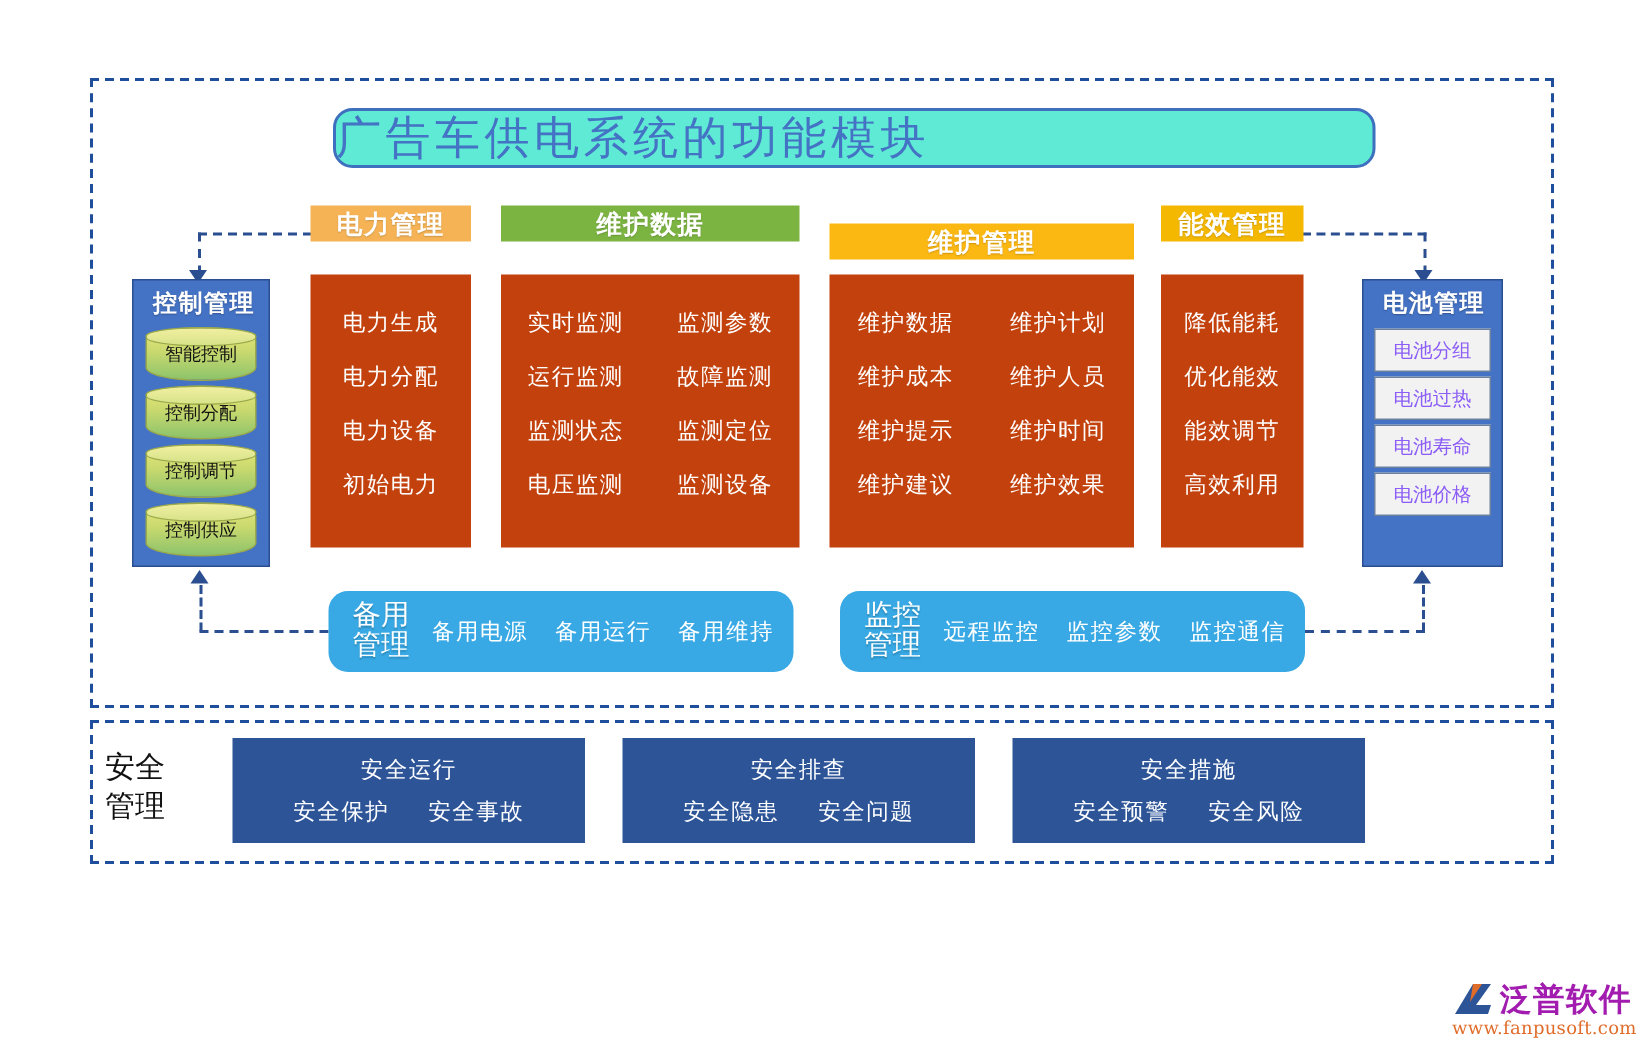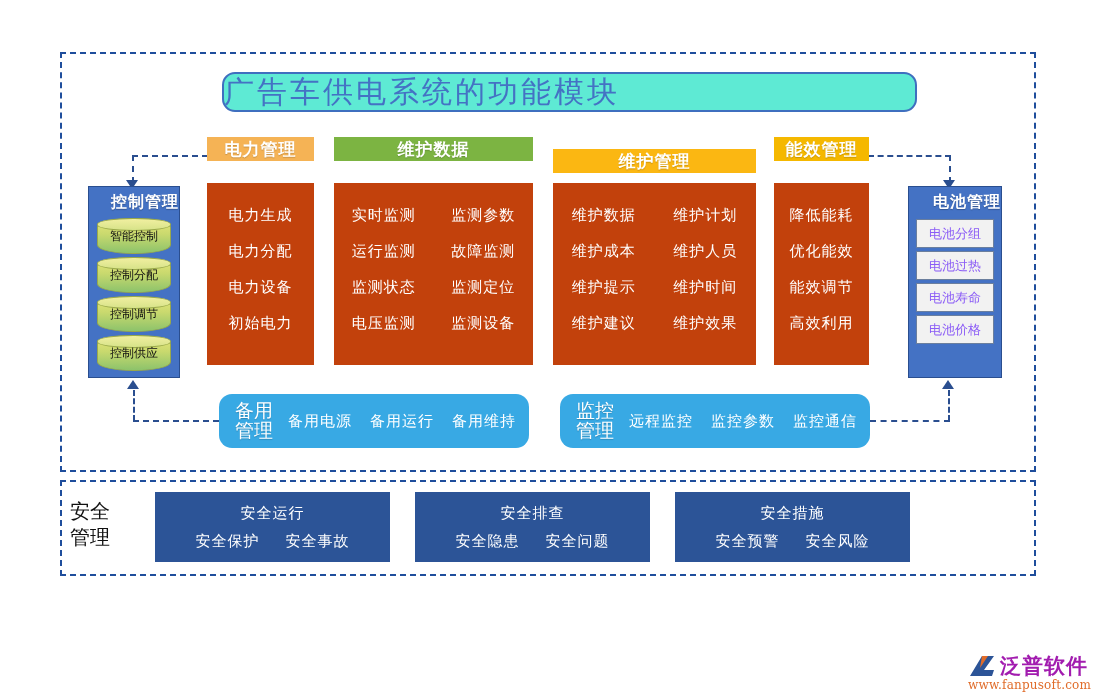"控制管理" .side-panel .sp-title { text-align: right -> left }
